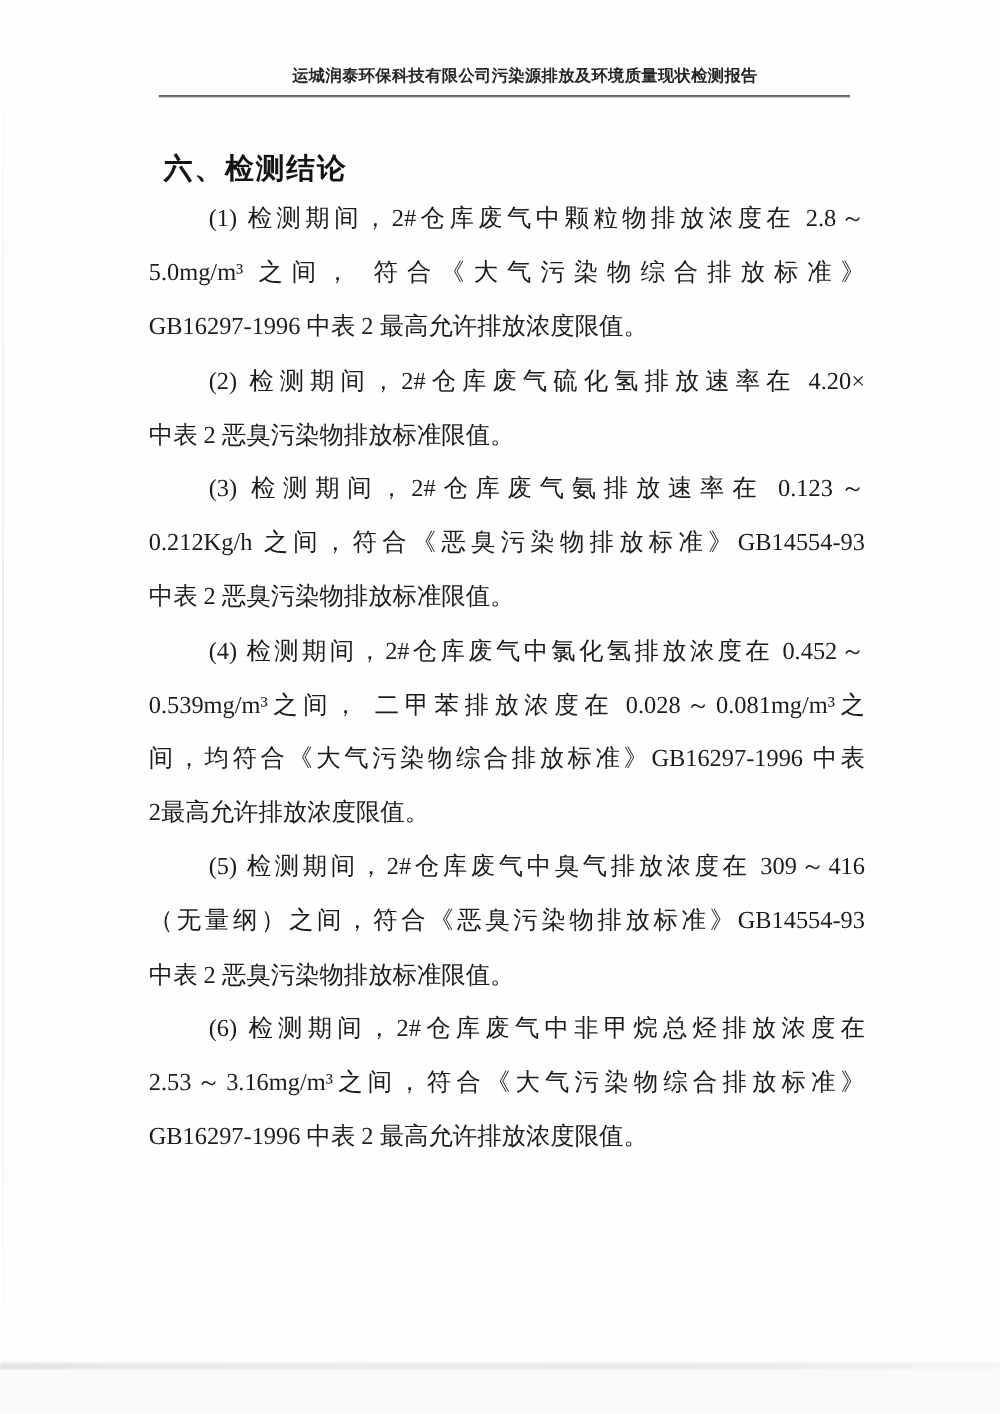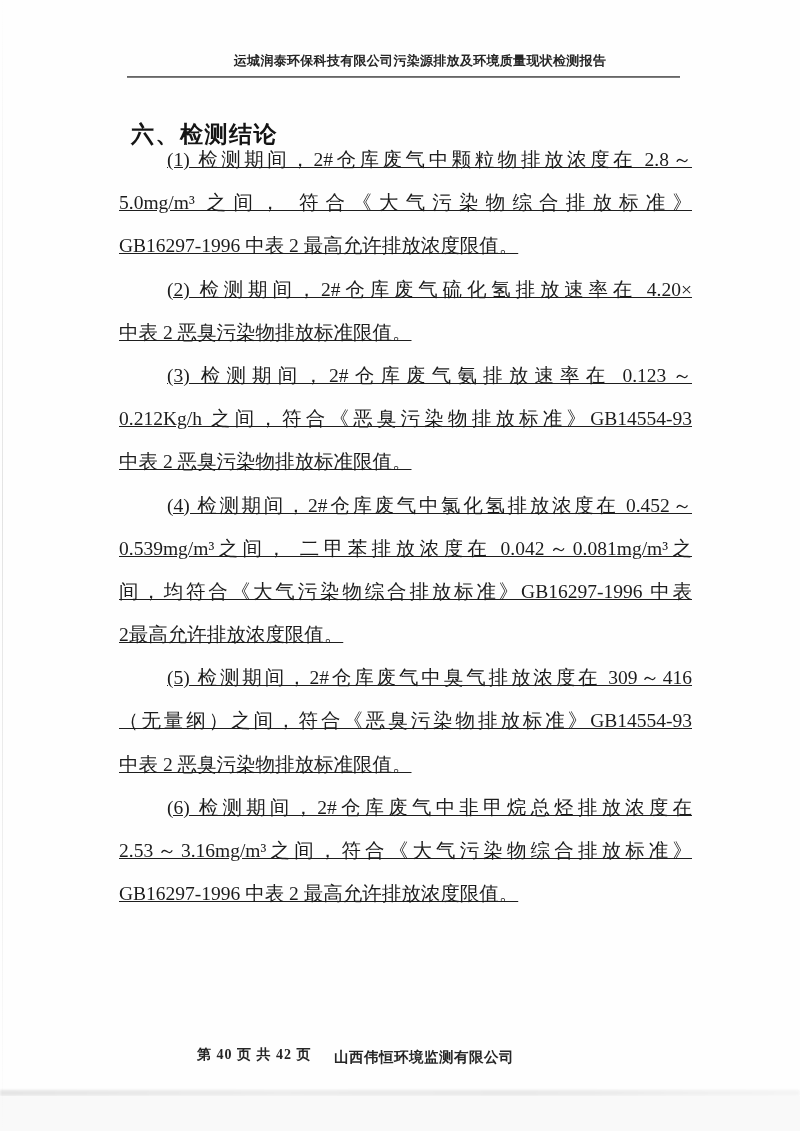"(1) 检测期间，2#仓库废气中颗粒物排放浓度在 2.8～" .doc-body { text-decoration: underline -> none; top: 138px -> 154px }
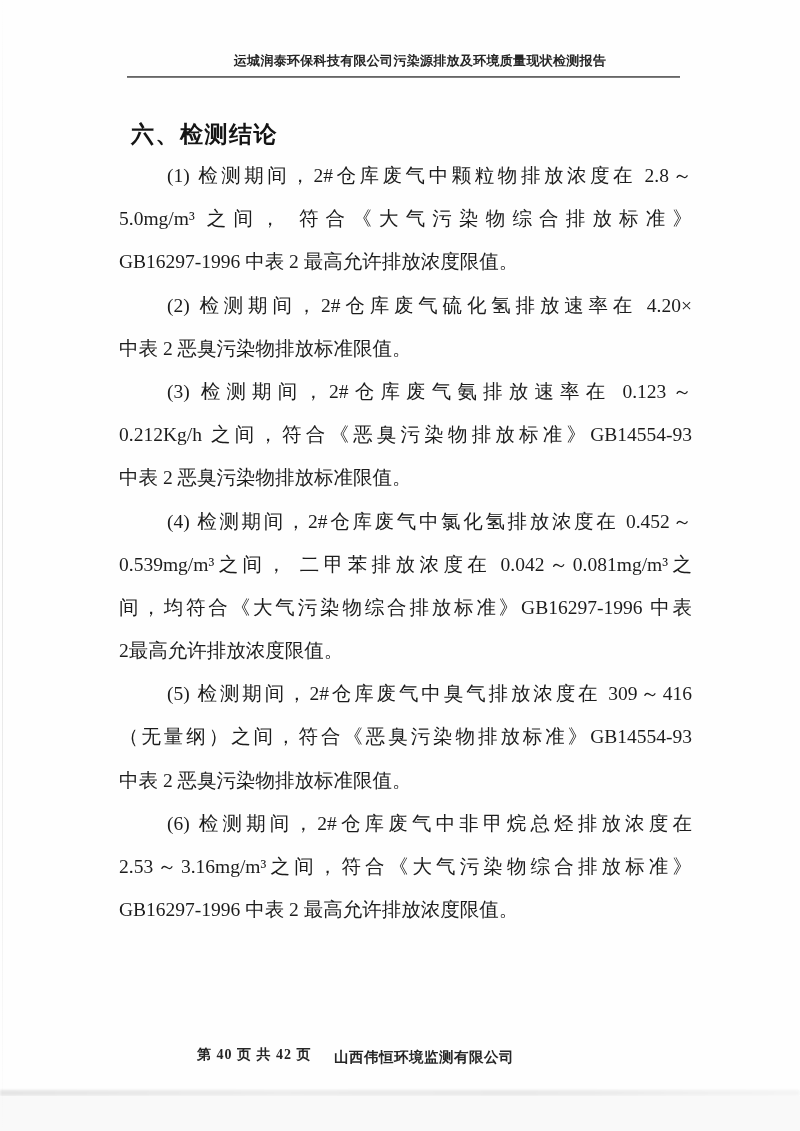"0.539mg/m³之间， 二甲苯排放浓度在 0.042～0.081mg/m³之" div.line { text: 0.042 -> 0.028 }
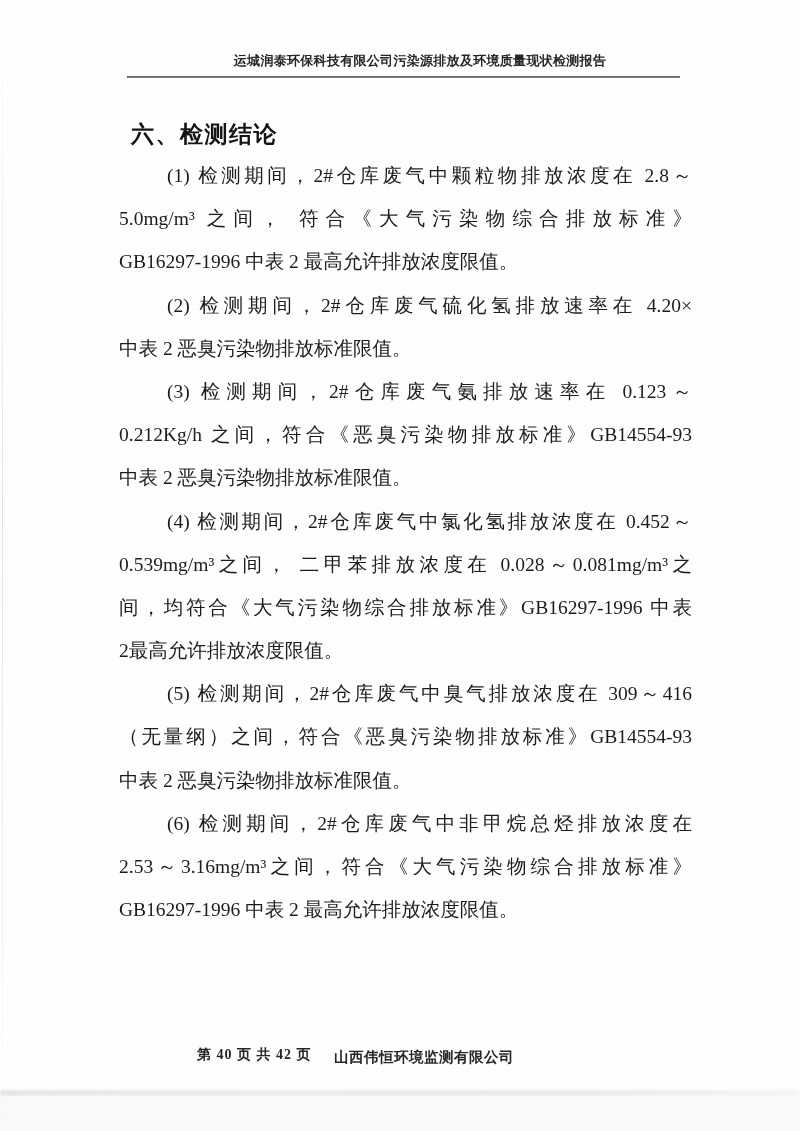"第 40 页 共 42" div.footer { html: <div> <span>第 40 页 共 42 页</span> <span>山西伟恒环境监测有限公司</span> </div> -> none }
